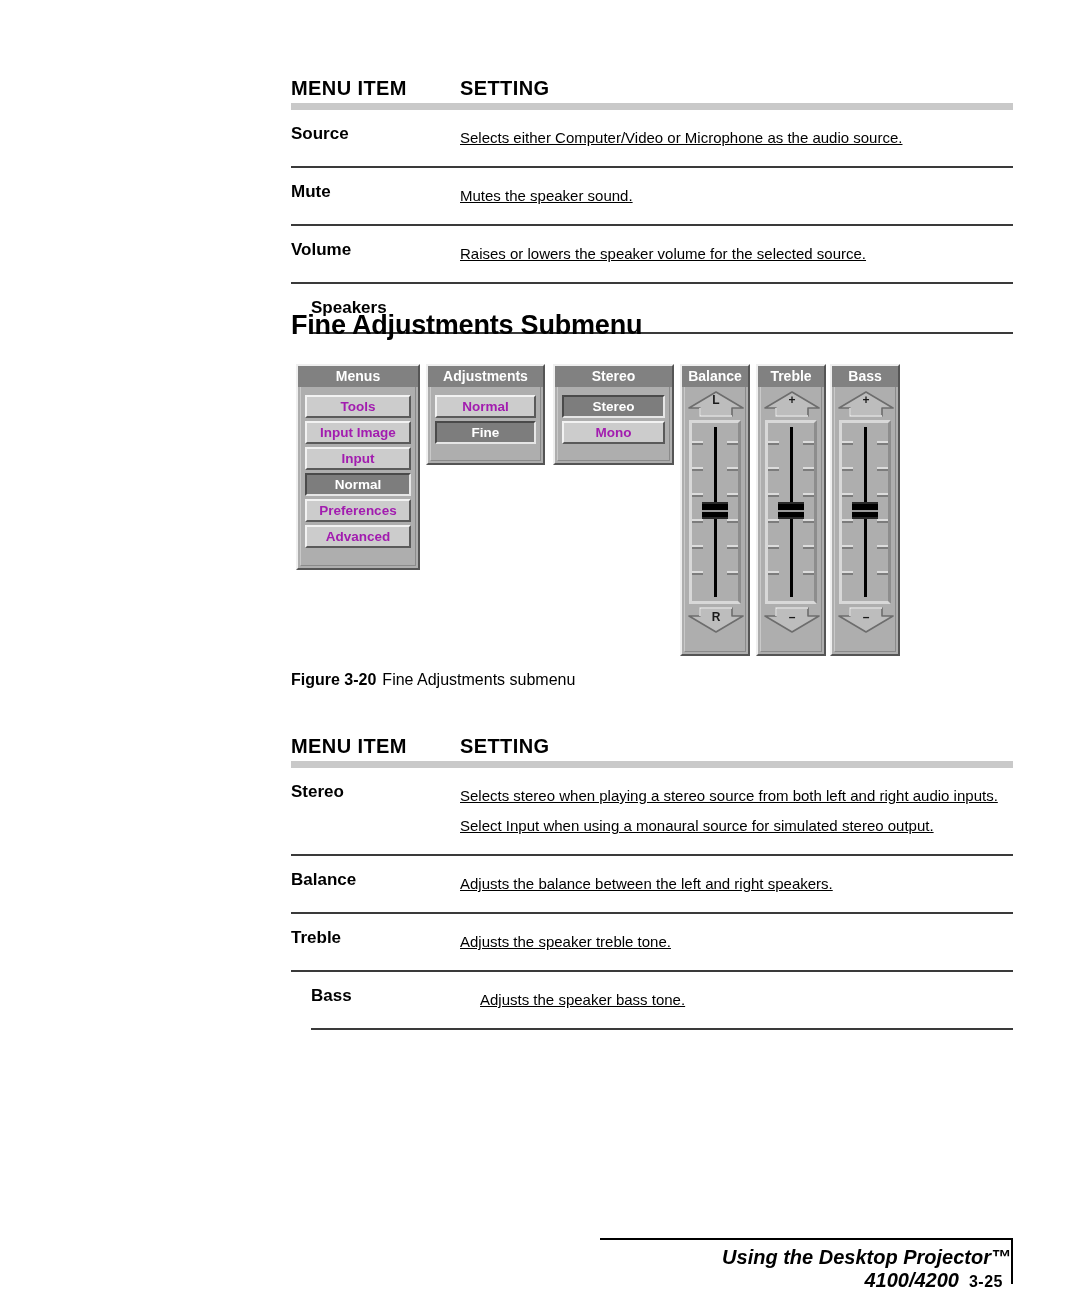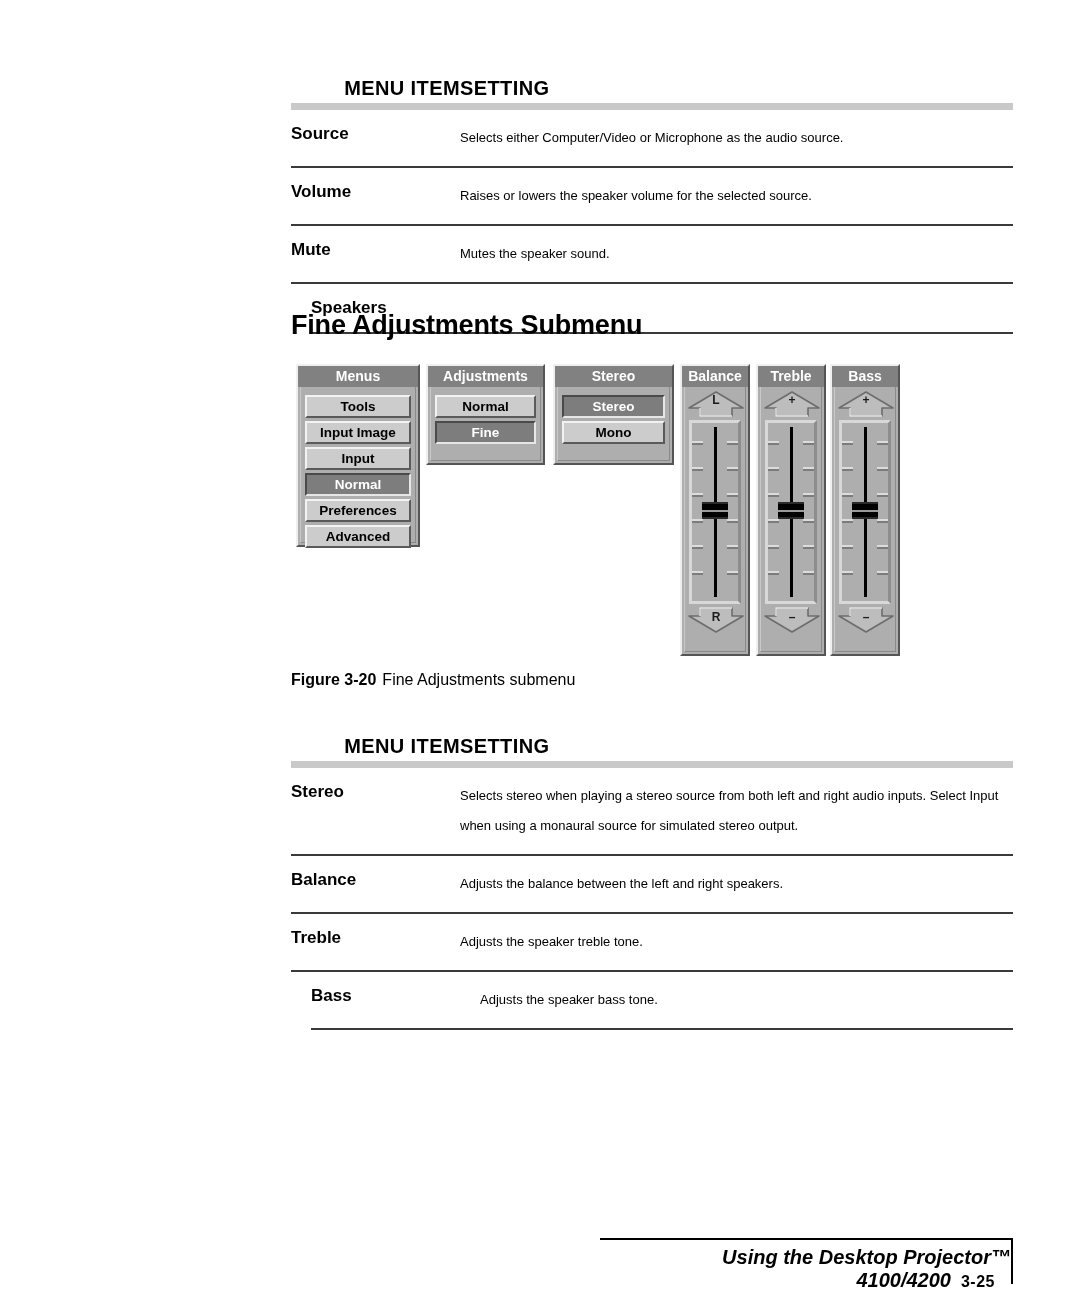"MENU ITEM" .th-item { text-align: right -> none }
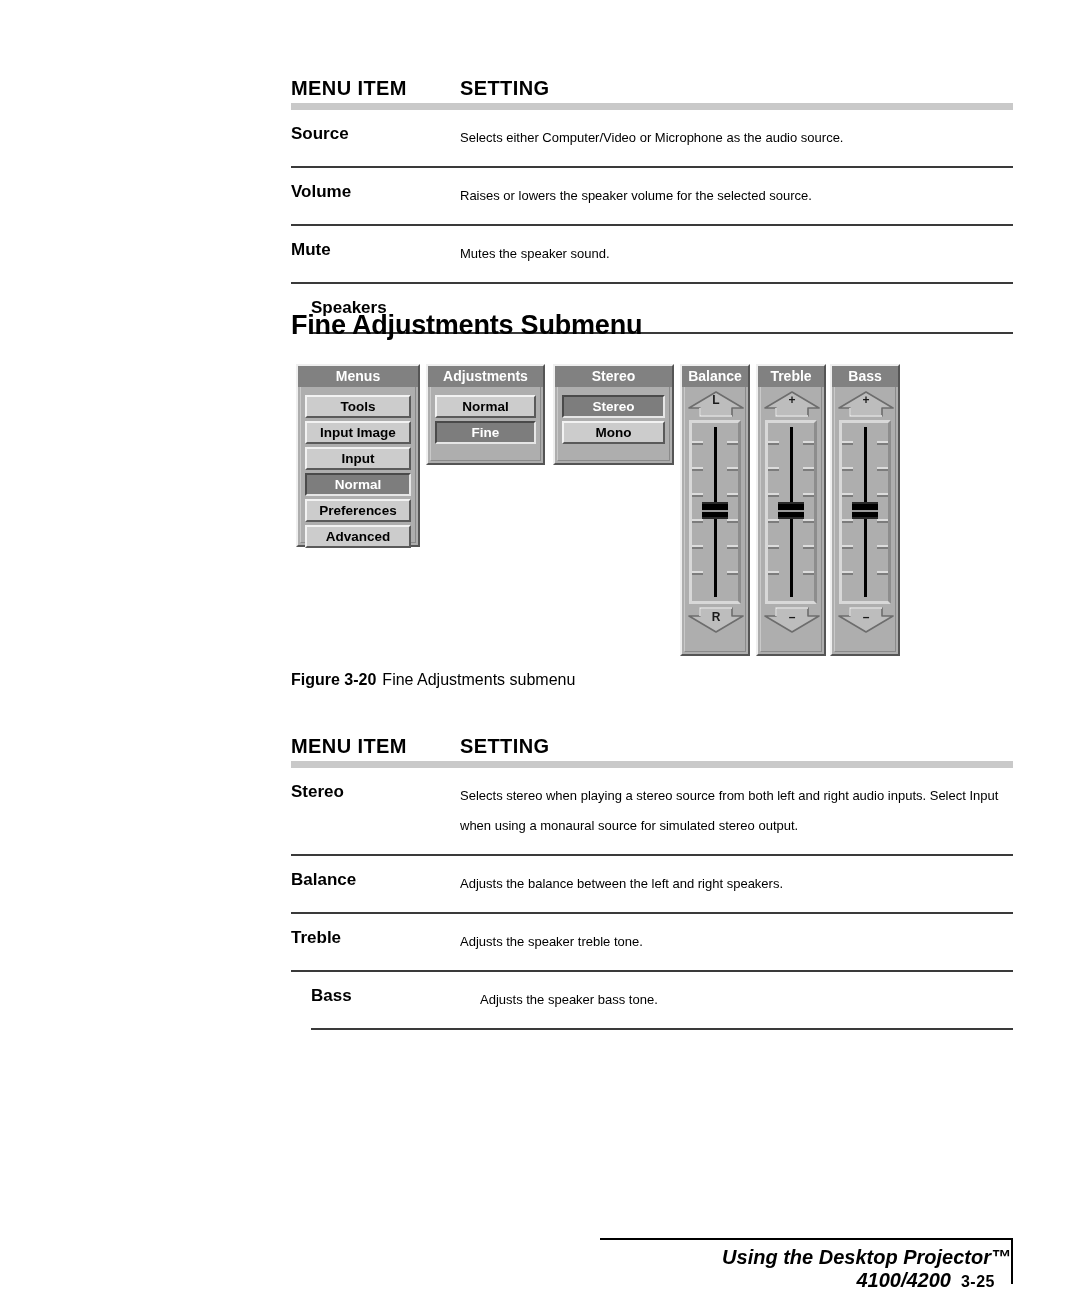"Selects either Computer/Video or" .tc-setting { font-size: 13px -> 15px; text-decoration: none -> underline }
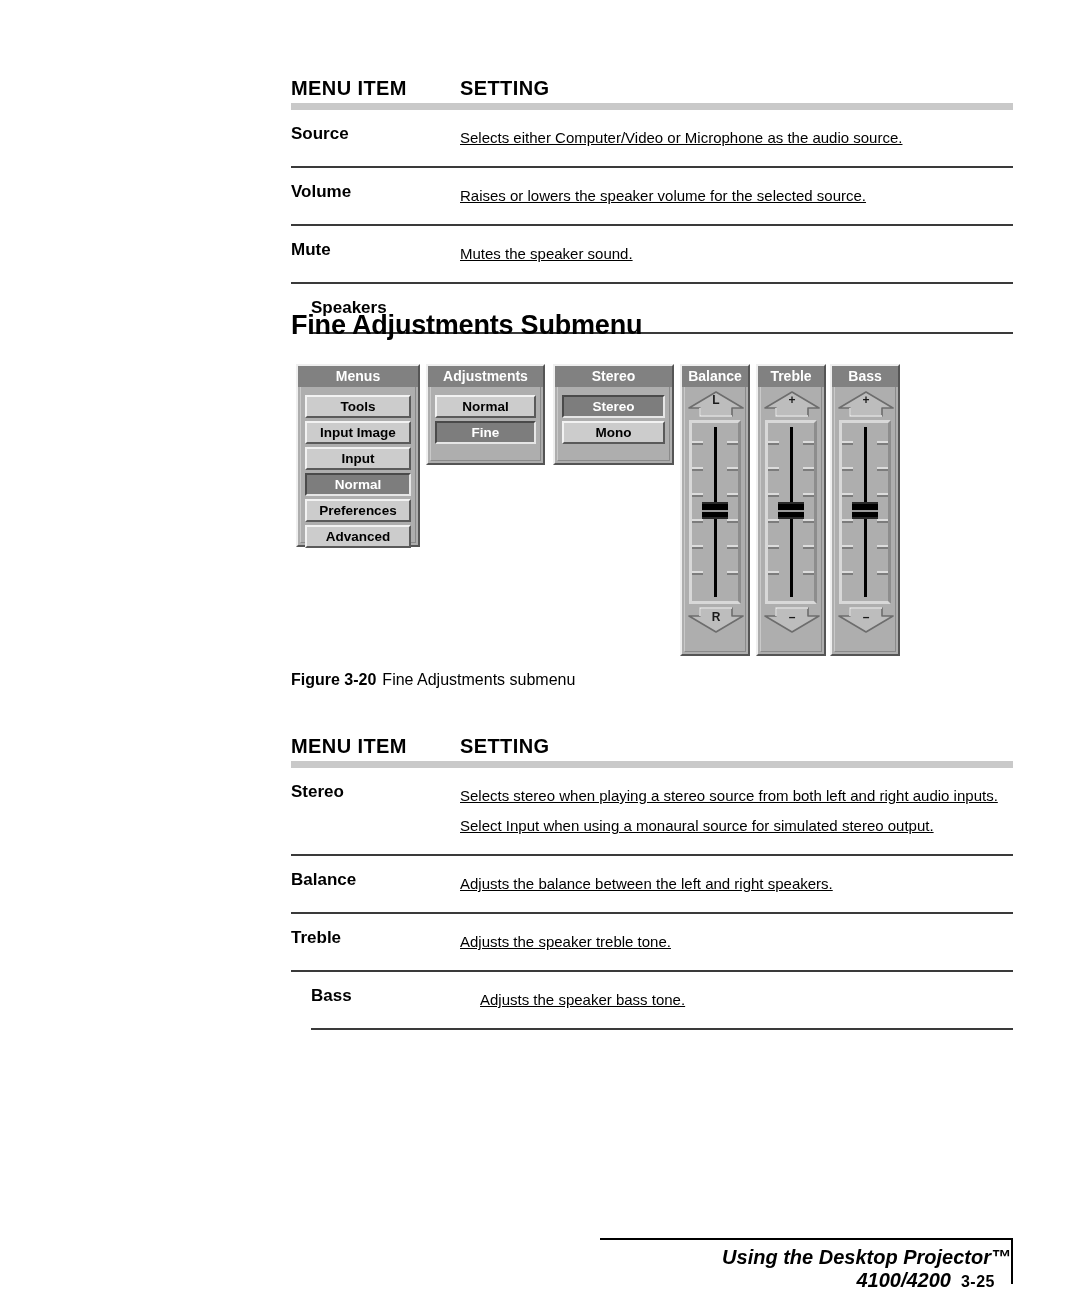"Volume" div.trow { order: before "Mute" -> after "Mute" }
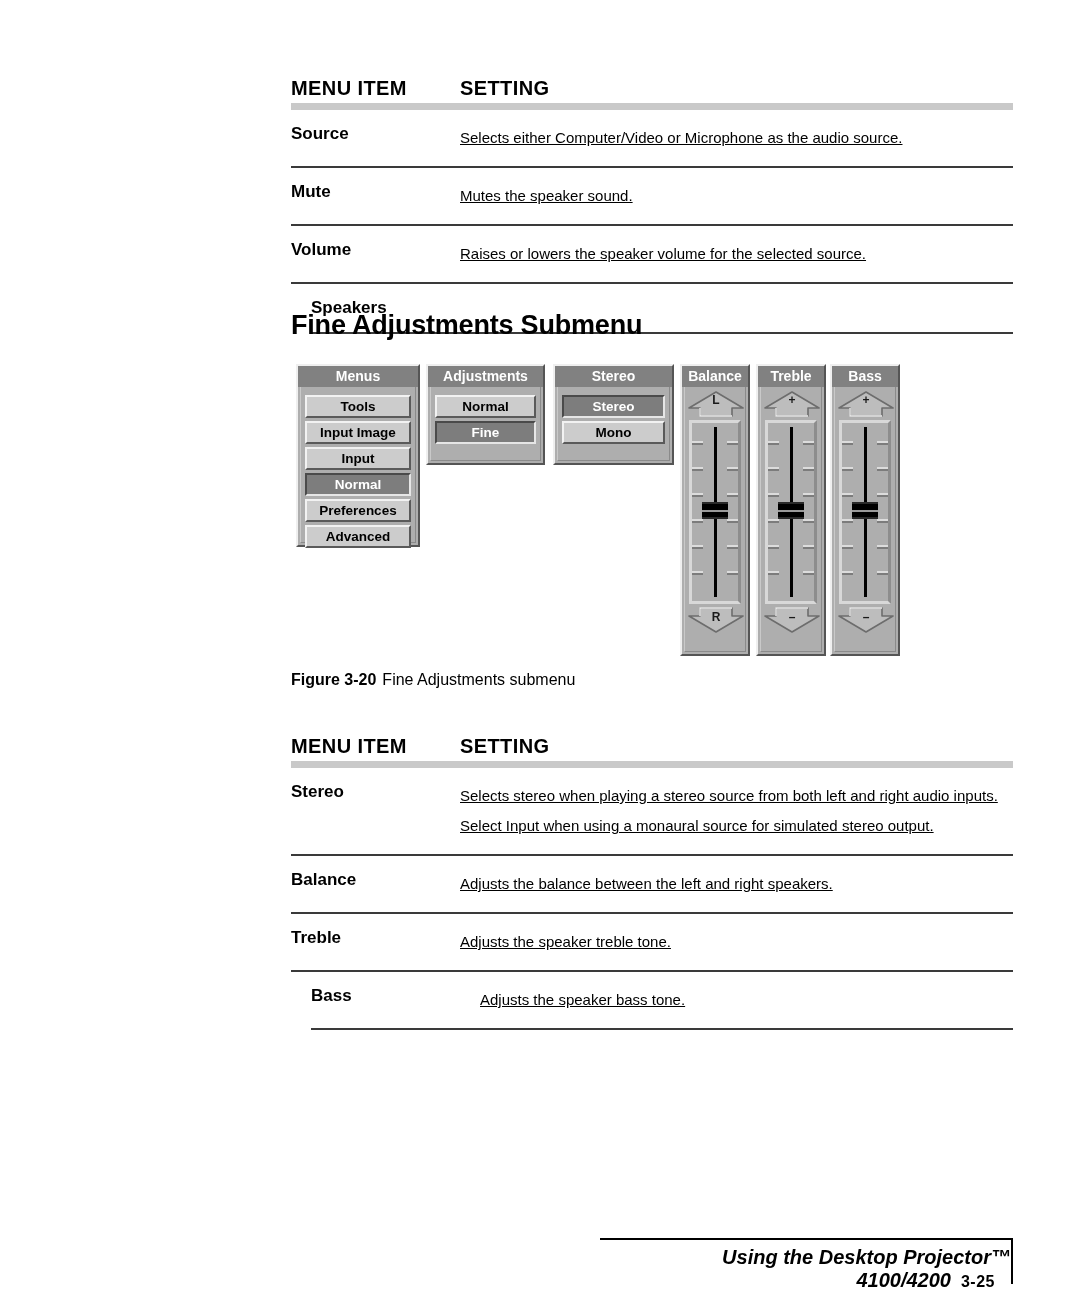"Menus" div.panel { height: 183px -> 206px }
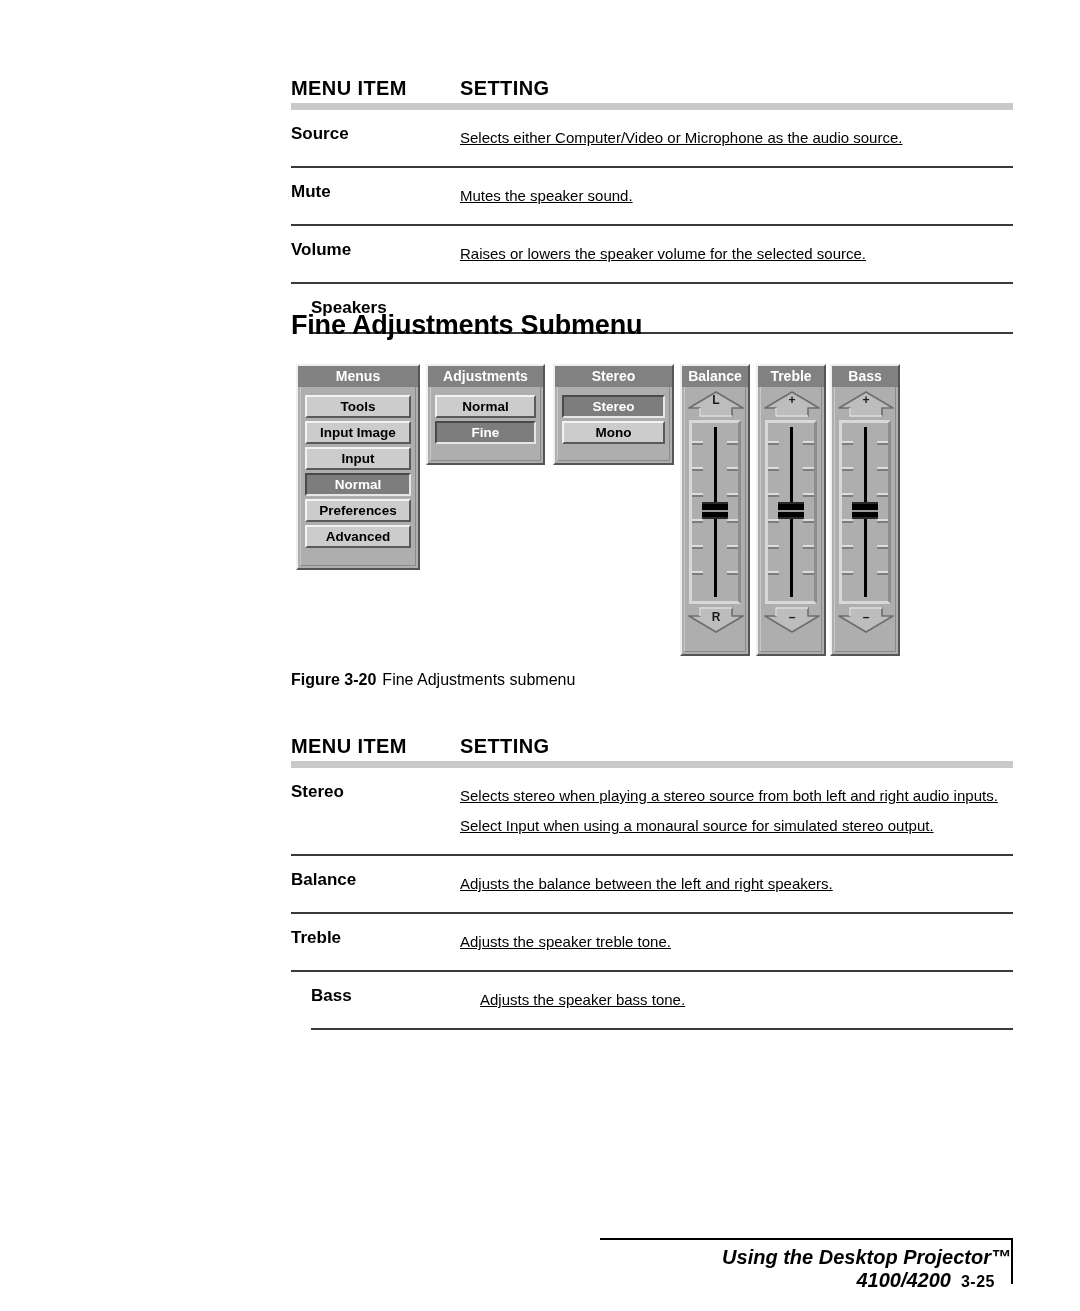"Tools" .mbtn { color: #000000 -> #a21caf }
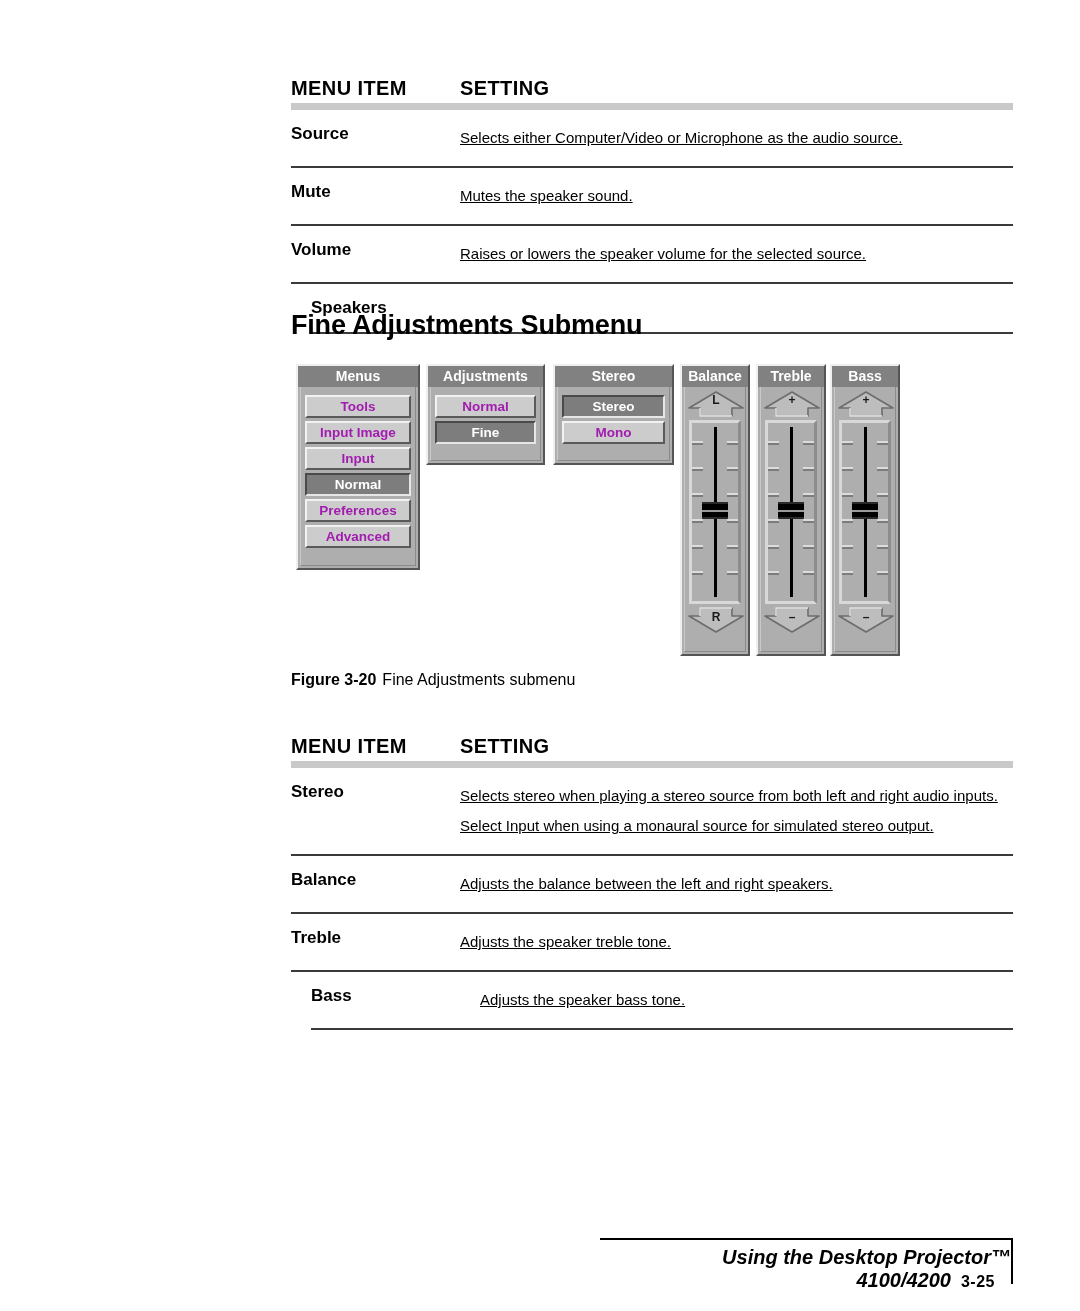"3-25" #footer .foot-page { margin-right: 16px -> 8px }
